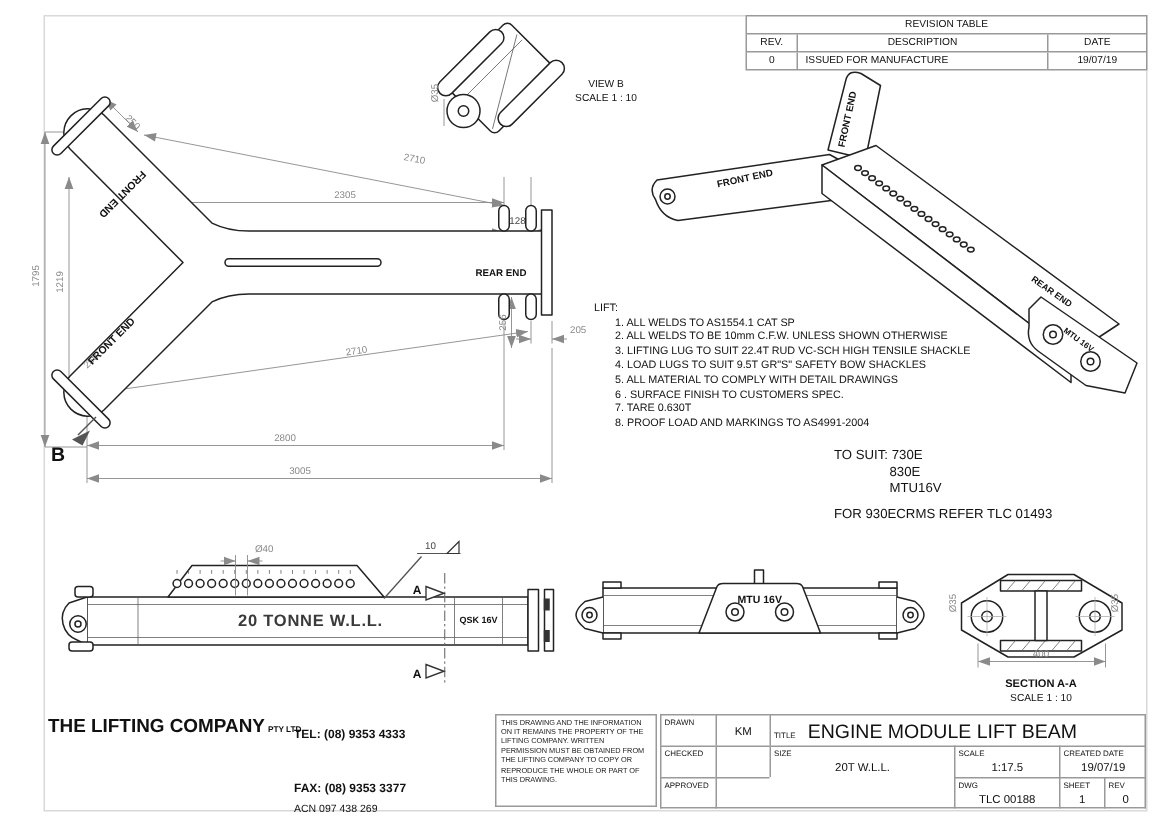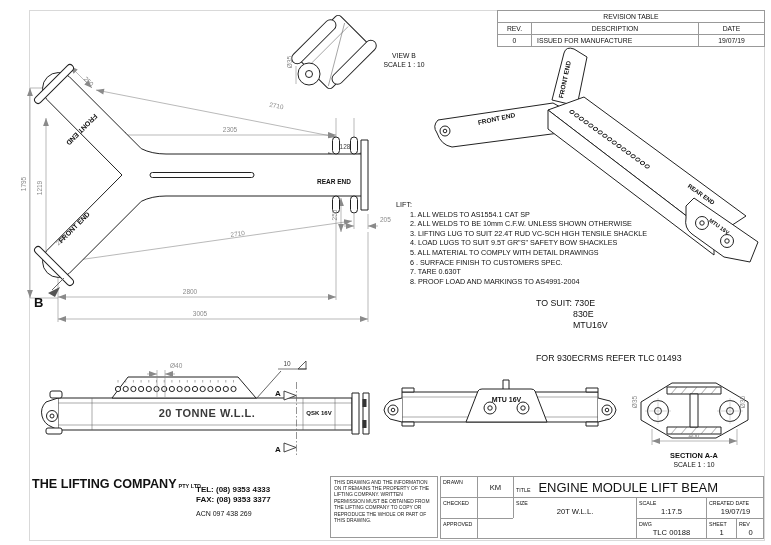"TO SUIT: 730E" div.tosuit { left: 536px -> 556px }
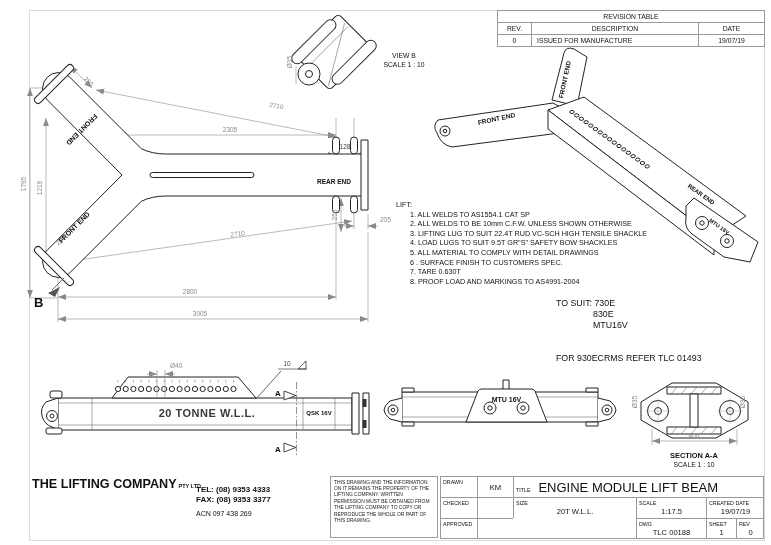"FOR 930ECRMS REFER TLC 01493" .ts-refer { margin-top: 23px -> 7px }
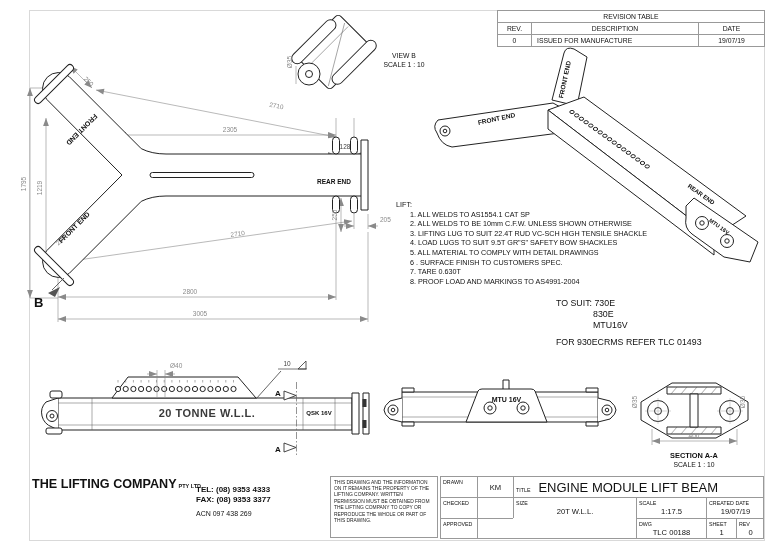"FAX: (08) 9353 3377" .contact .fax { margin-top: 1px -> 27px }
